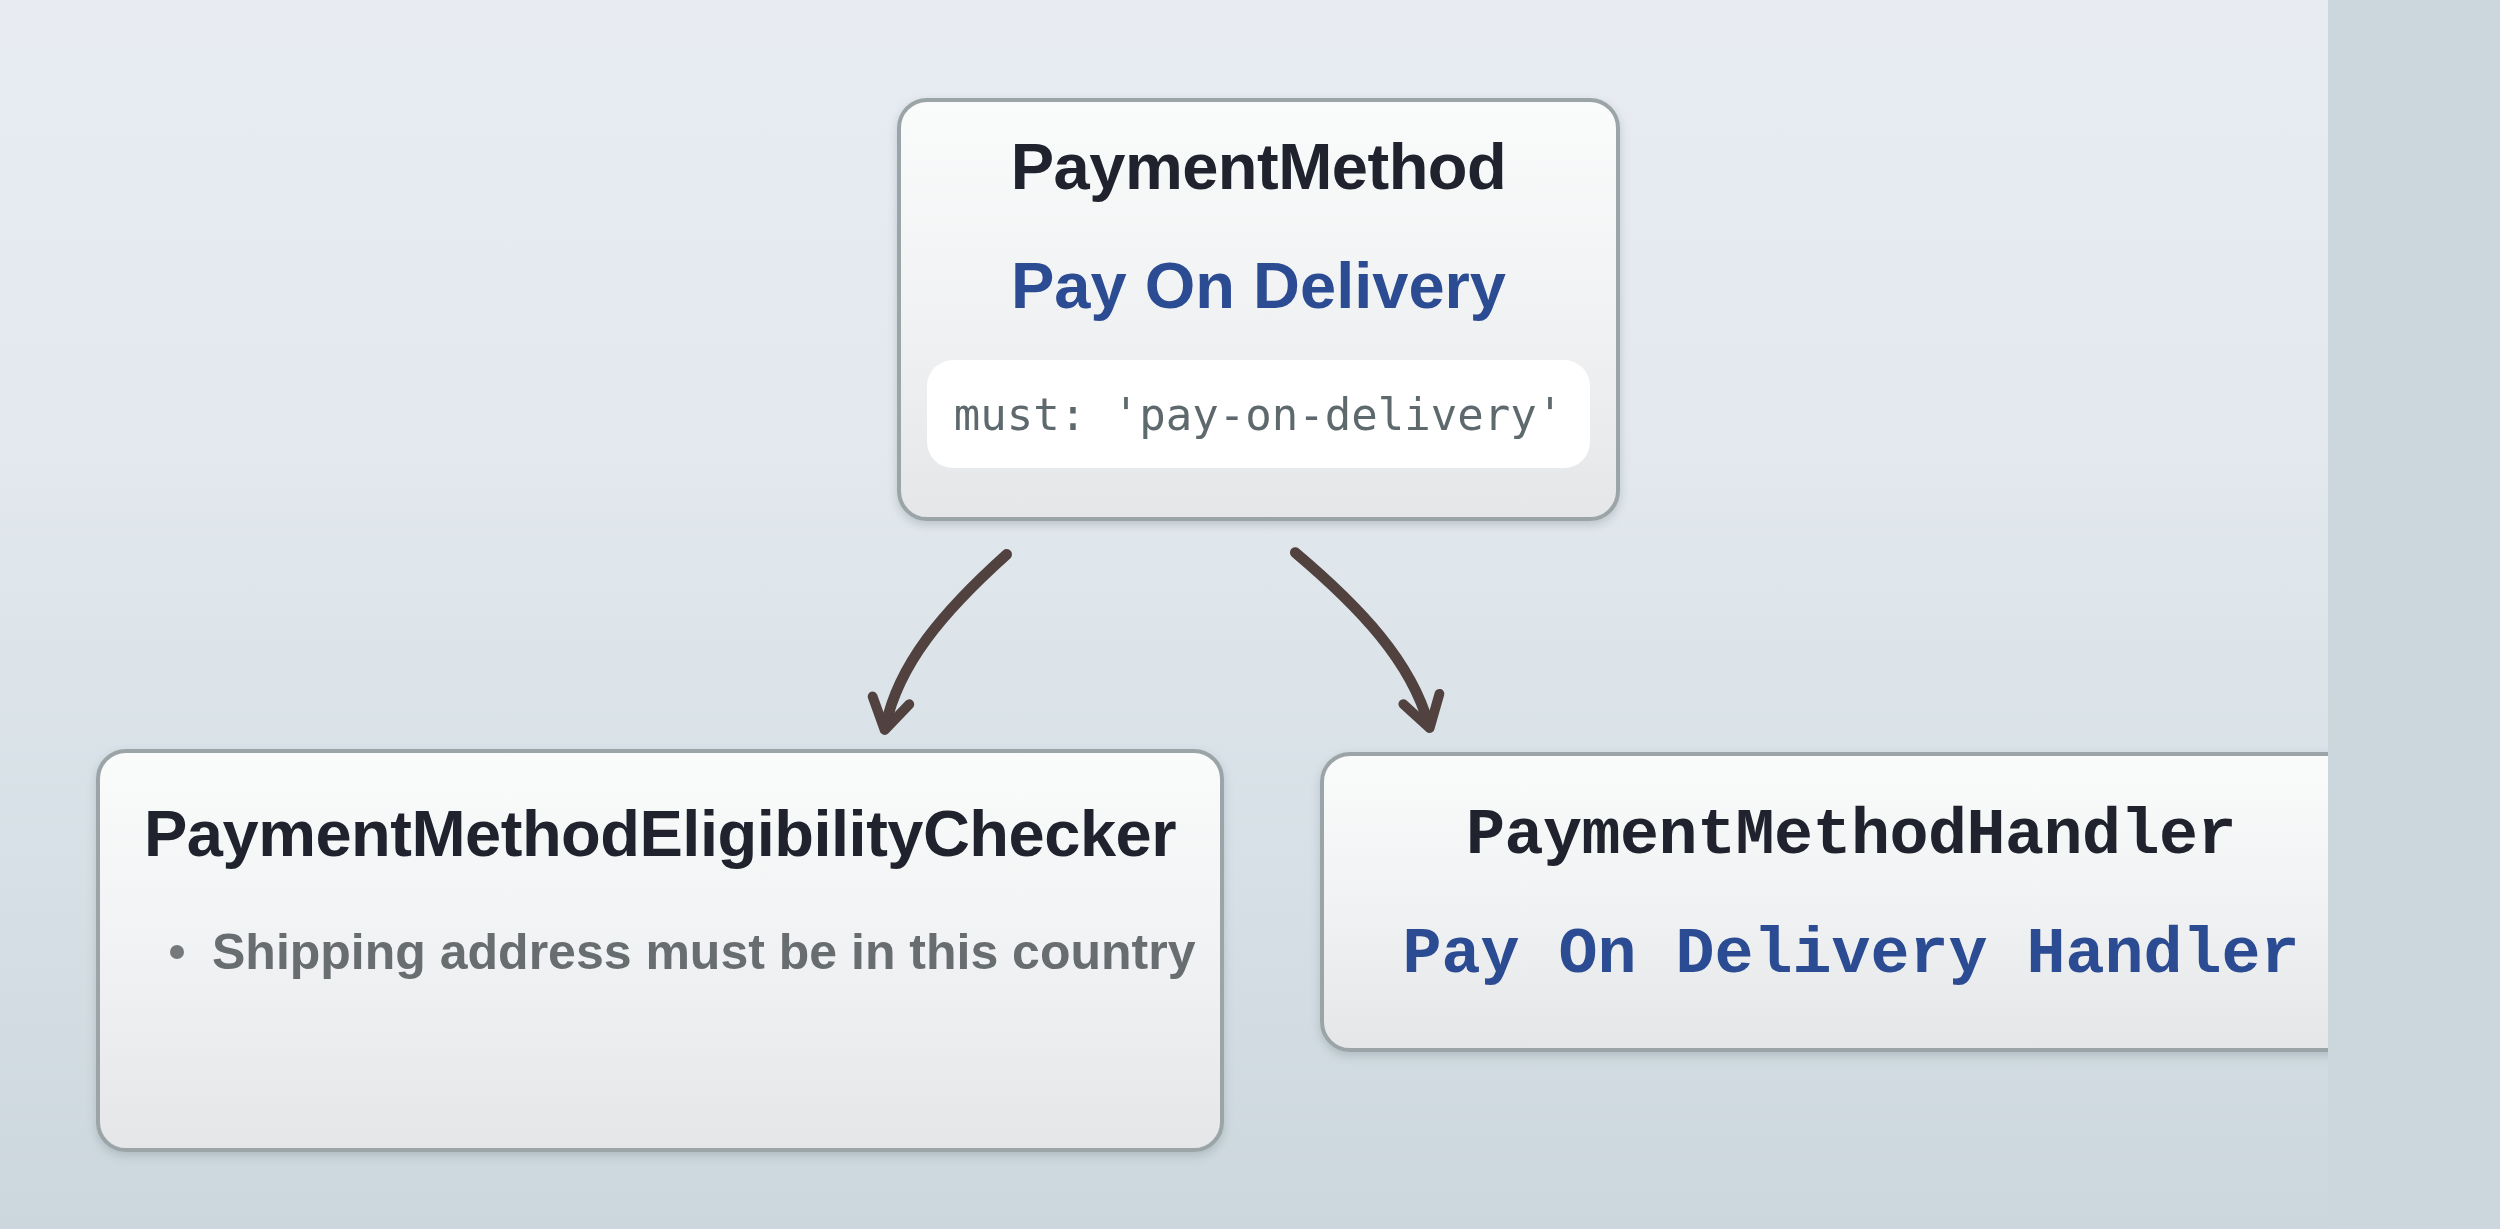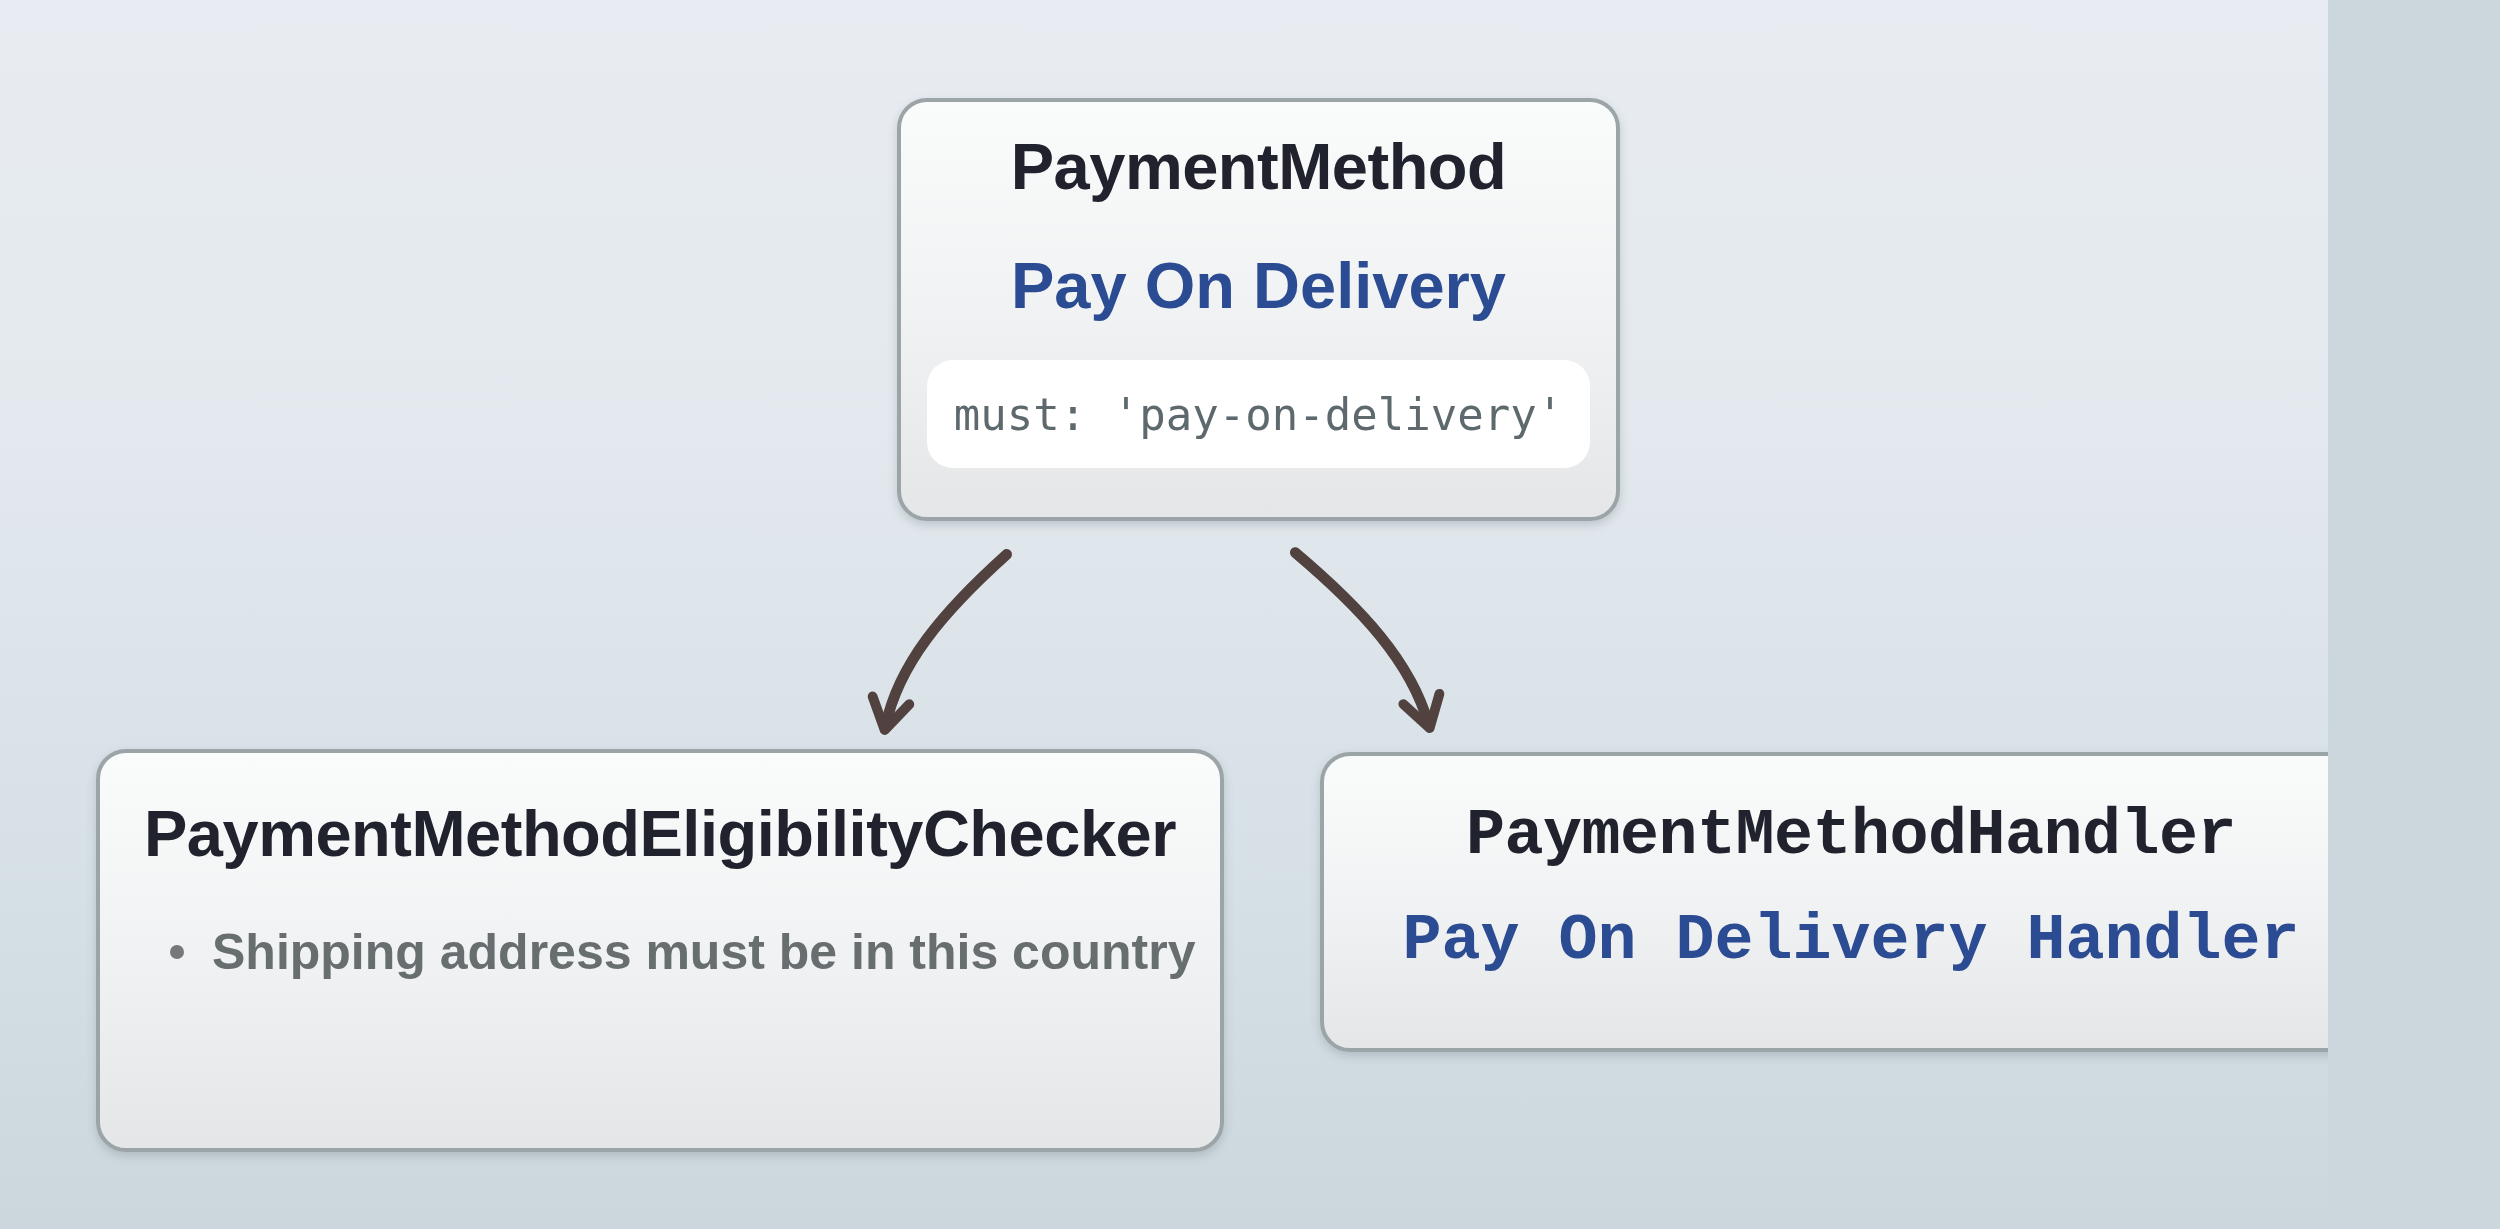"Pay On Delivery Handler" .node-right .node-subtitle { margin-top: 40px -> 54px }
